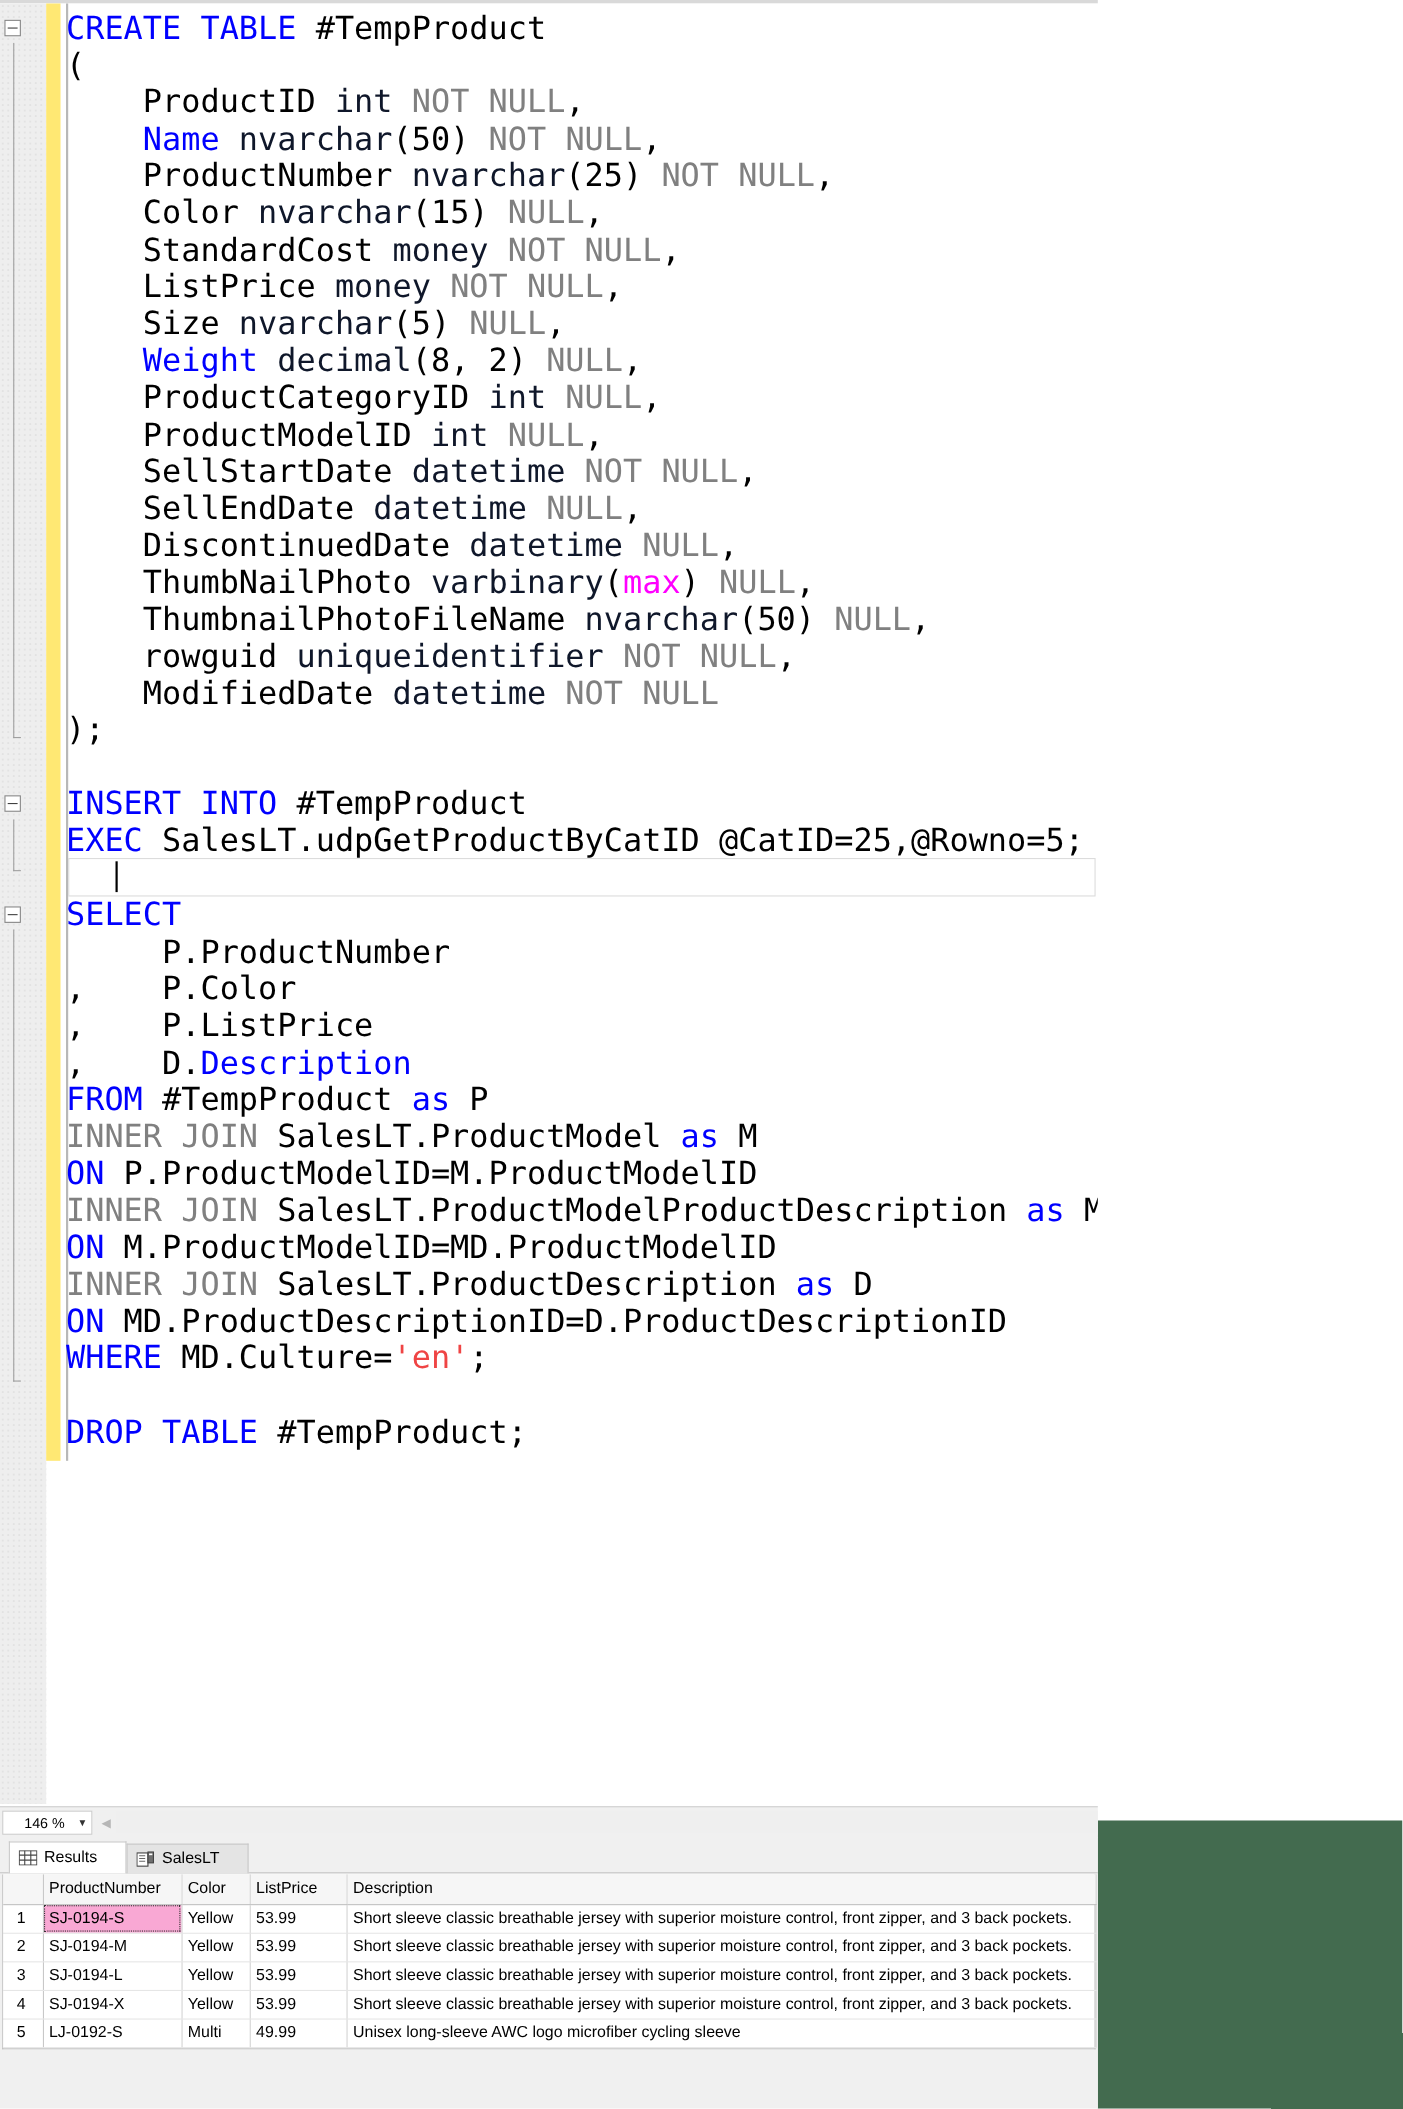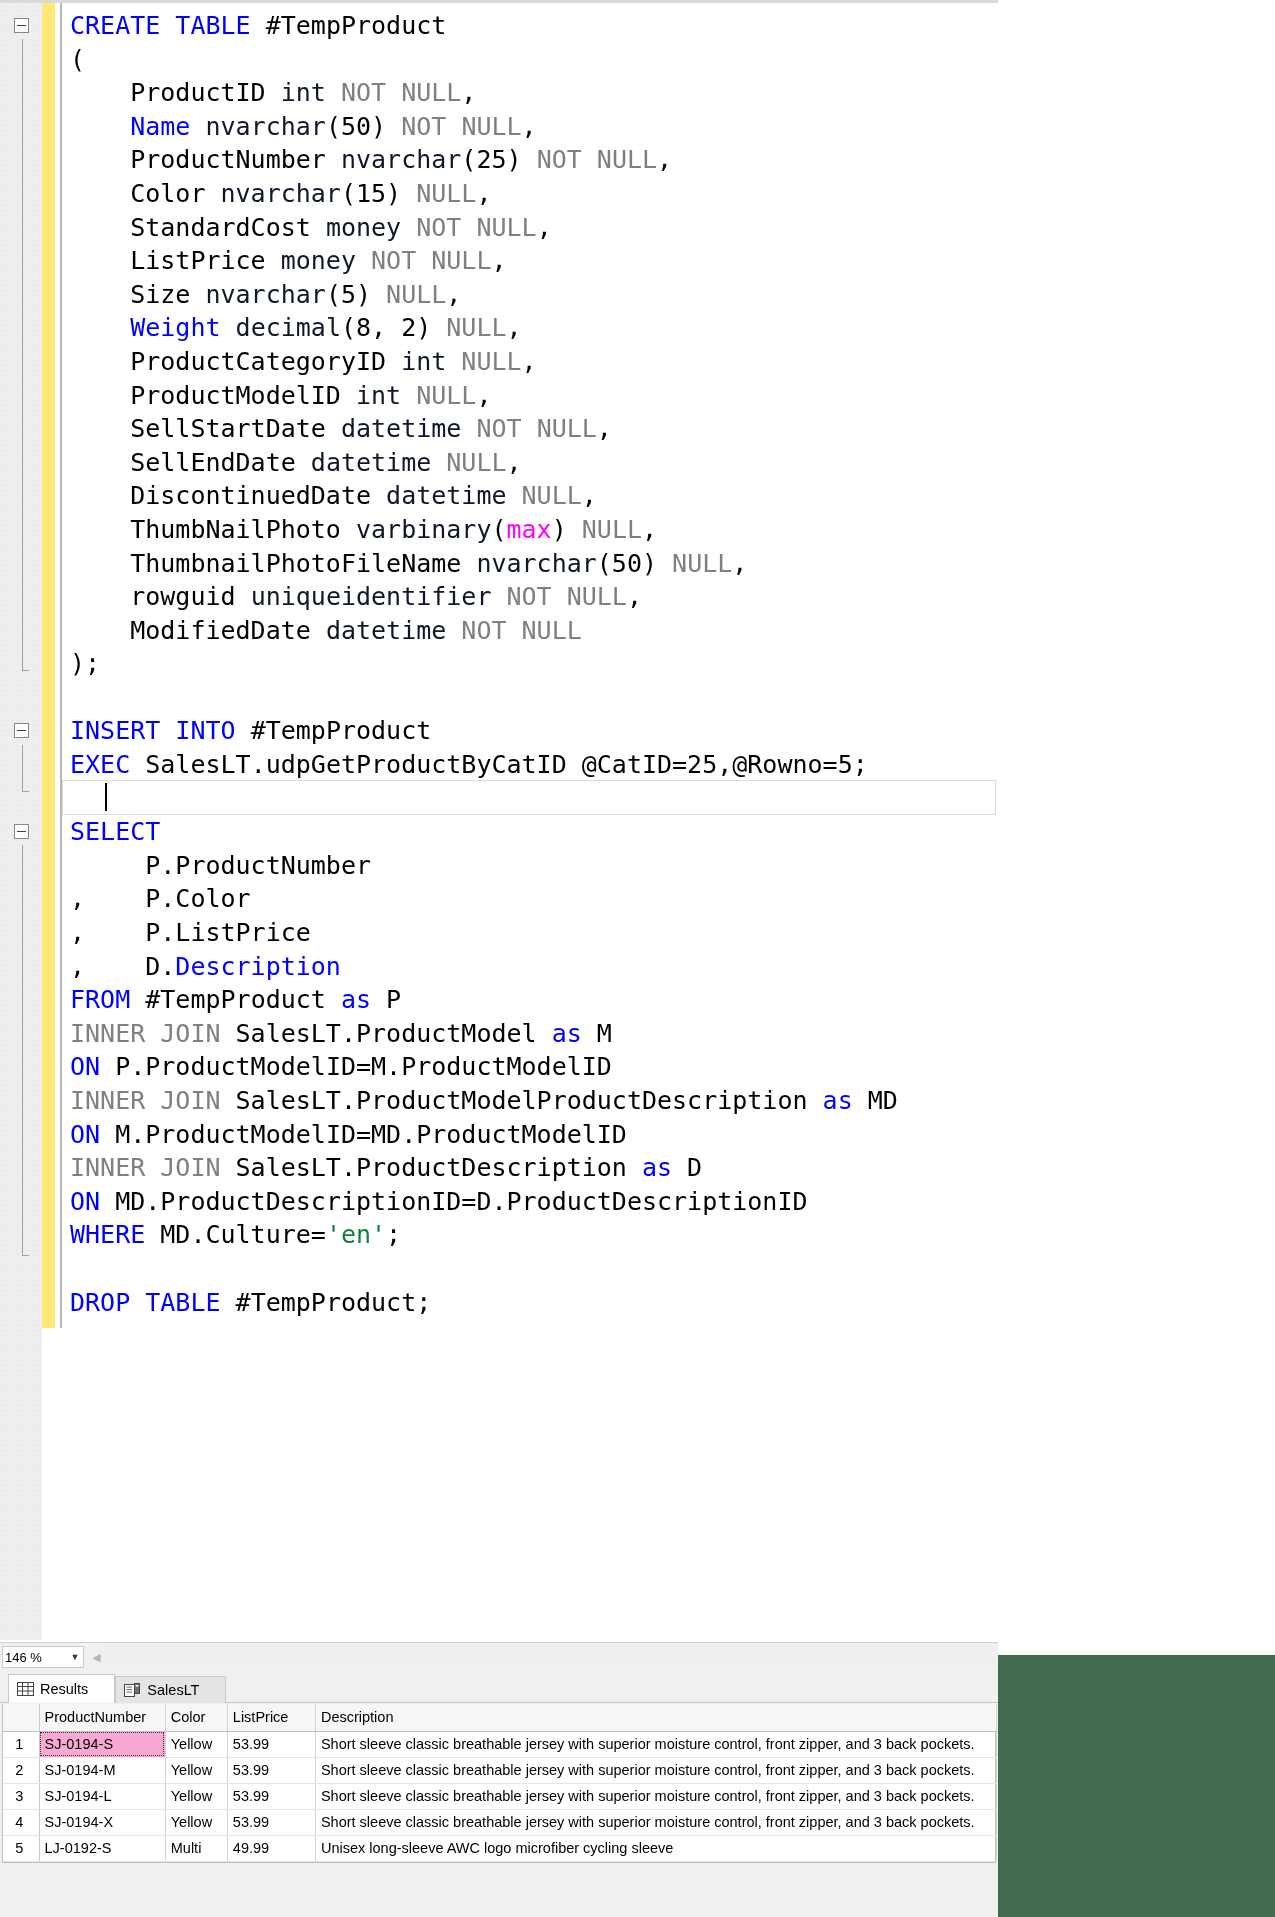"CREATE TABLE #TempProduct" #code { font-size: 25px -> 29px; left: 70px -> 60px }
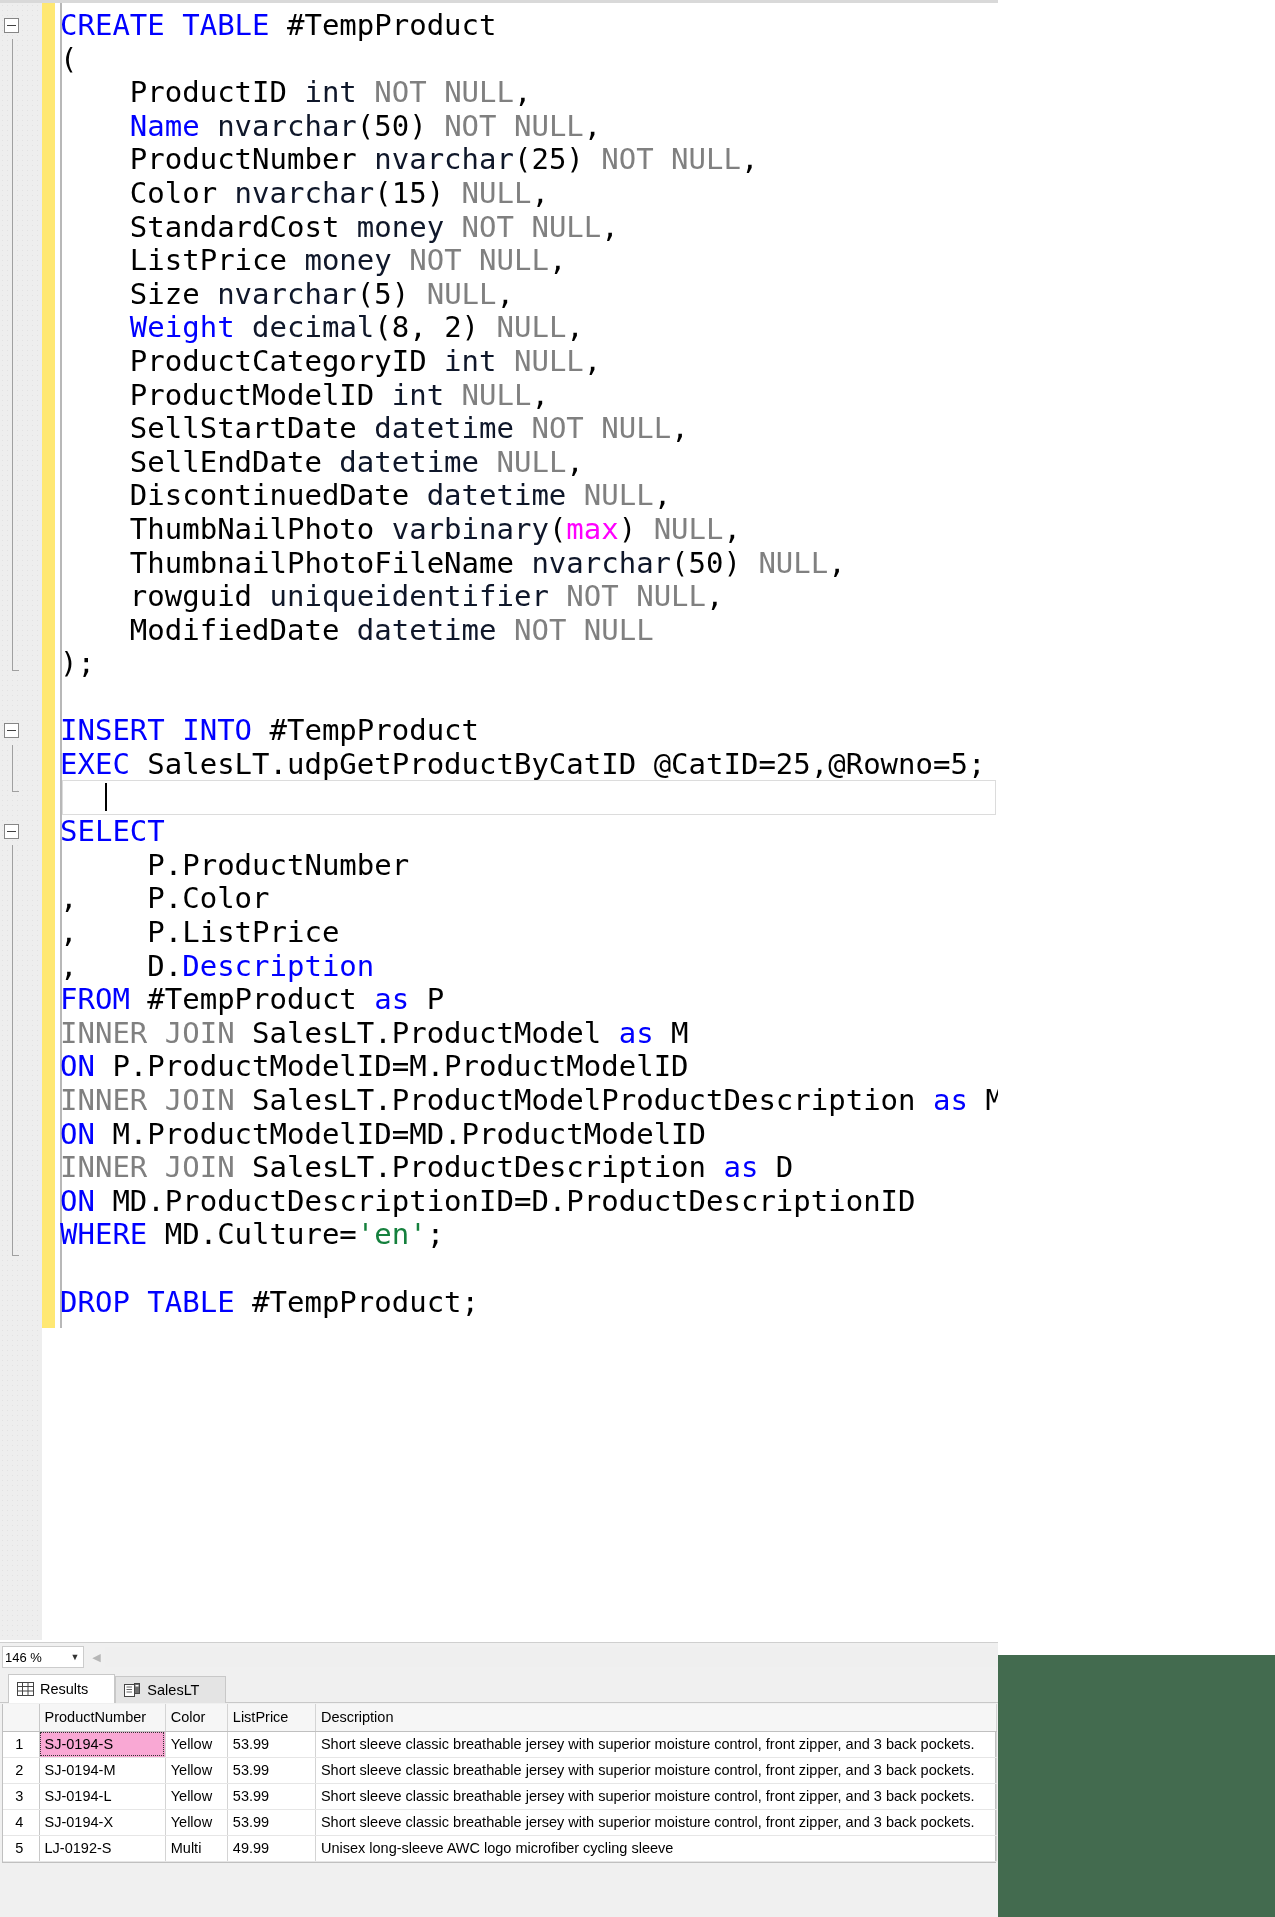"'en'" .str { color: #15803d -> #ef4444 }
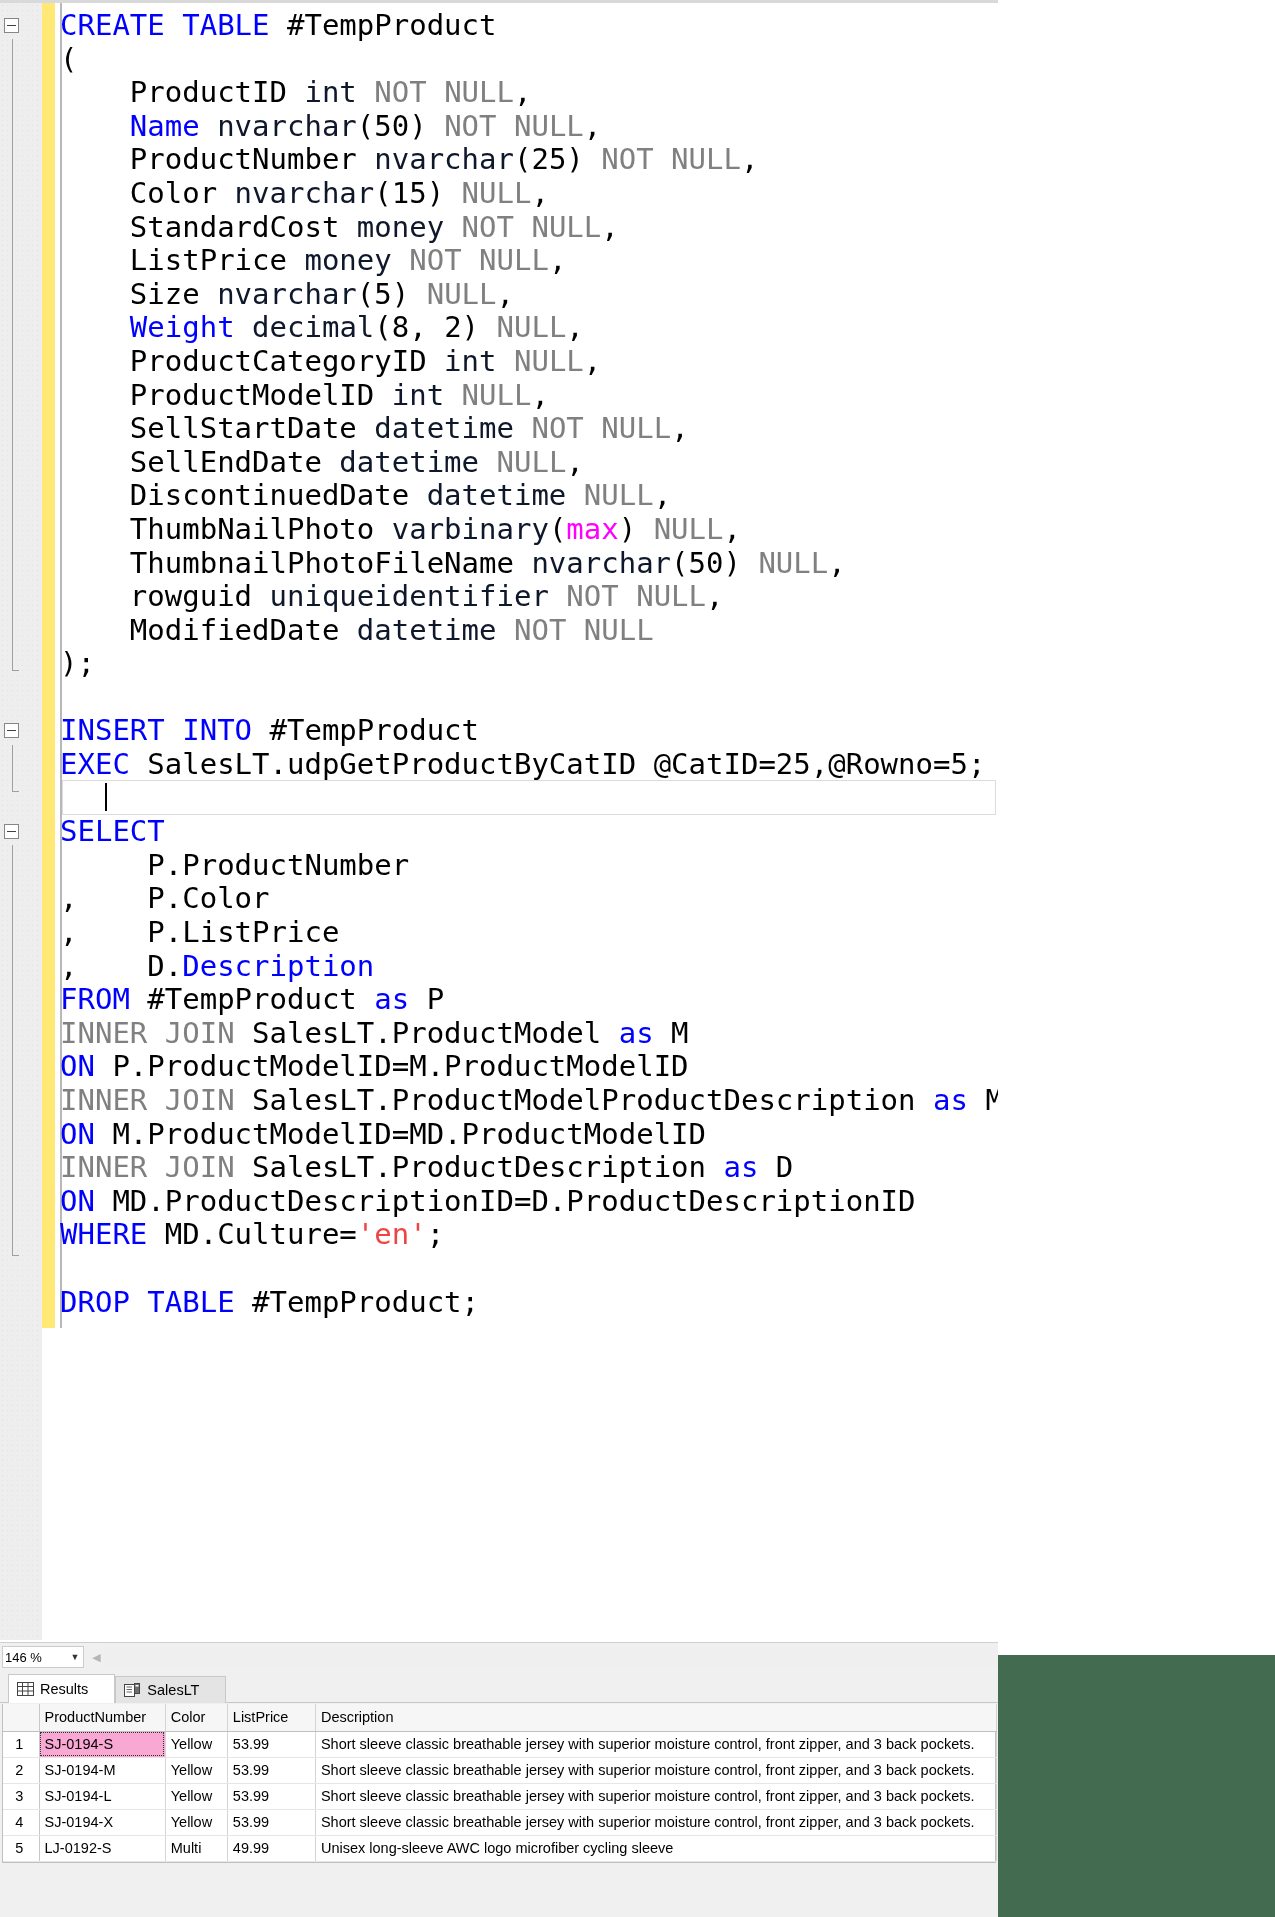"146 %" #zoom-combo .val { padding-left: 2px -> 19px }
